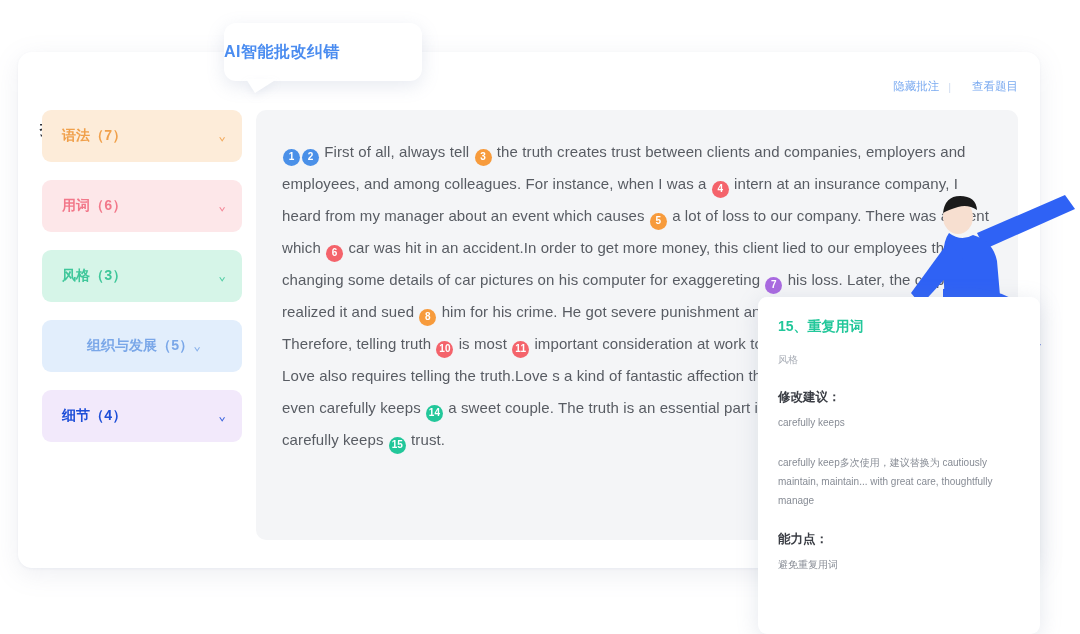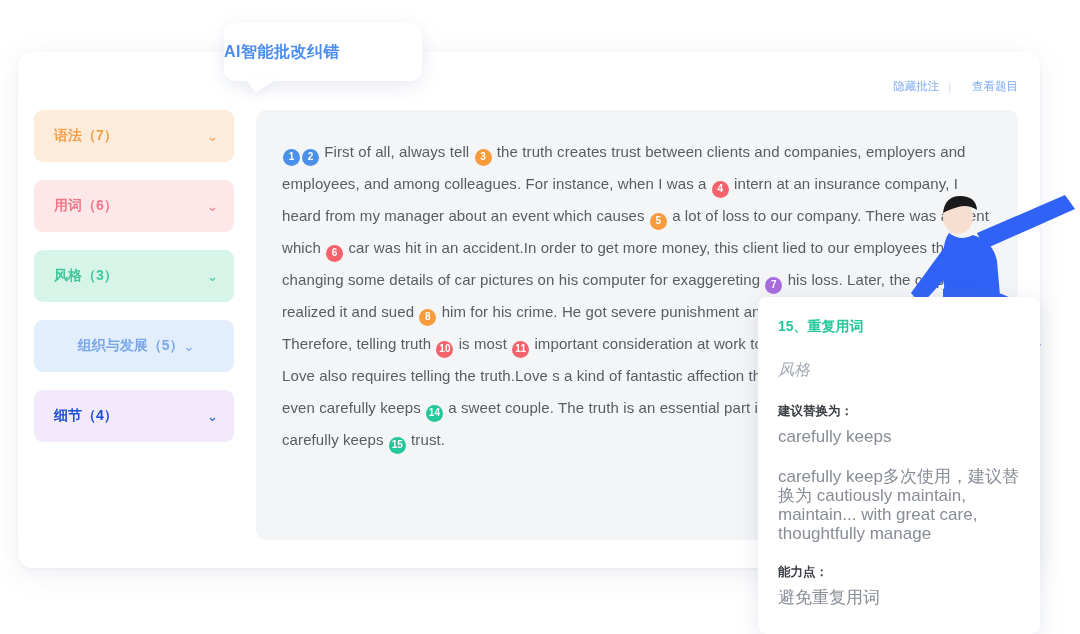"语法（7）" .cats { font-family: none -> Liberation Mono, monospace; left: 16px -> 24px }
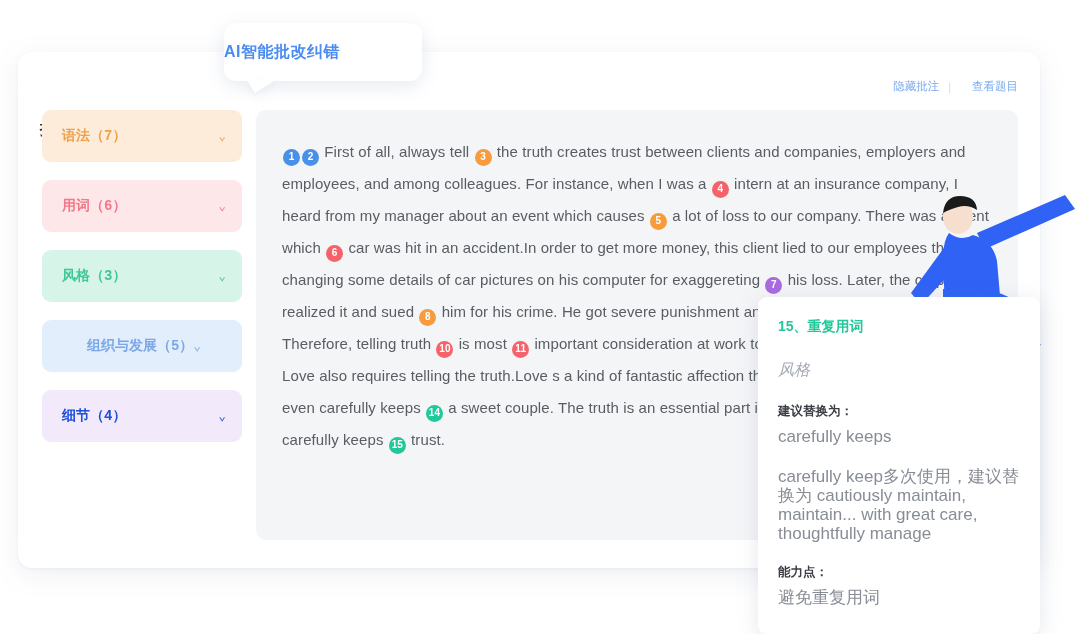"15、重复用词" .pop-title { margin-bottom: 24px -> 17px }
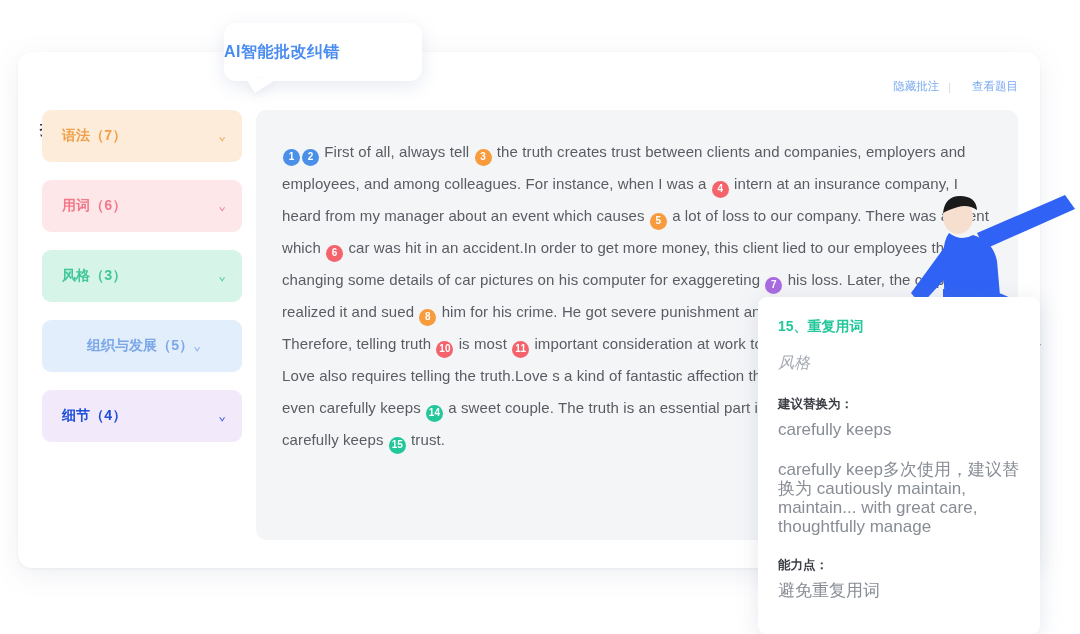"风格" .pop-sub { font-size: 16px -> 10px; font-style: italic -> none }
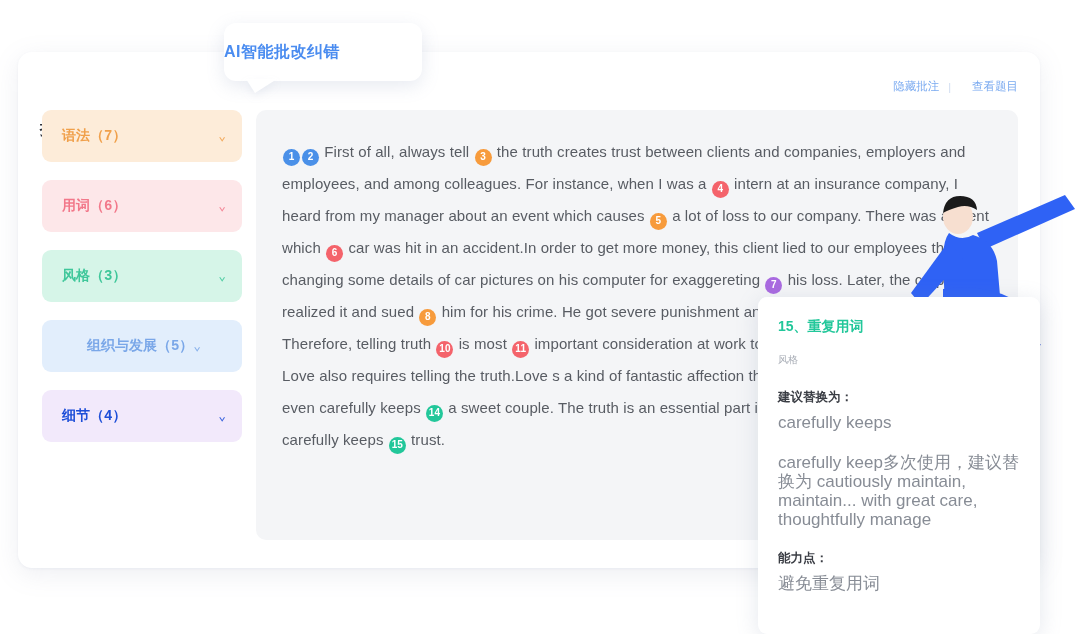"建议替换为：" div.pop-h { text: 建议替换为 -> 修改建议 }
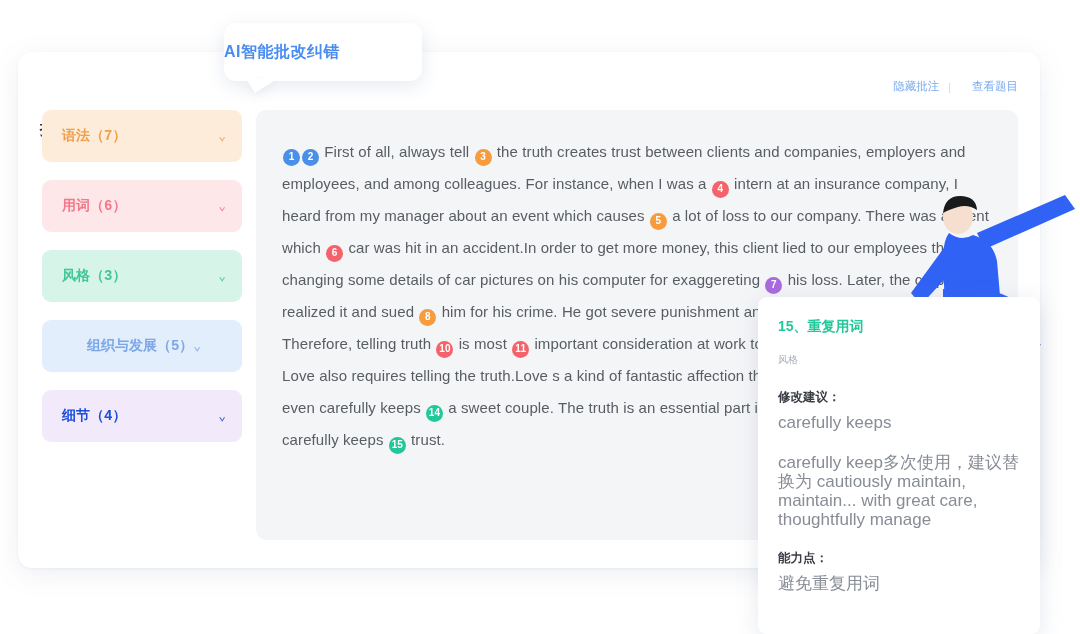"carefully keeps" .pop-body { font-size: 17px -> 10px }
